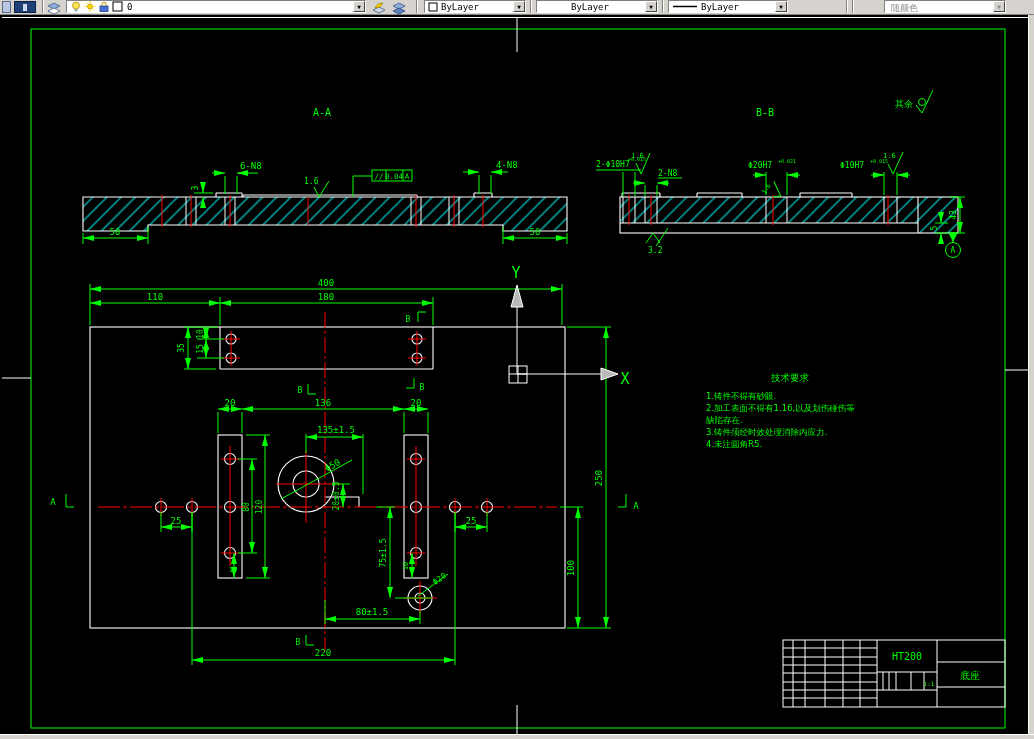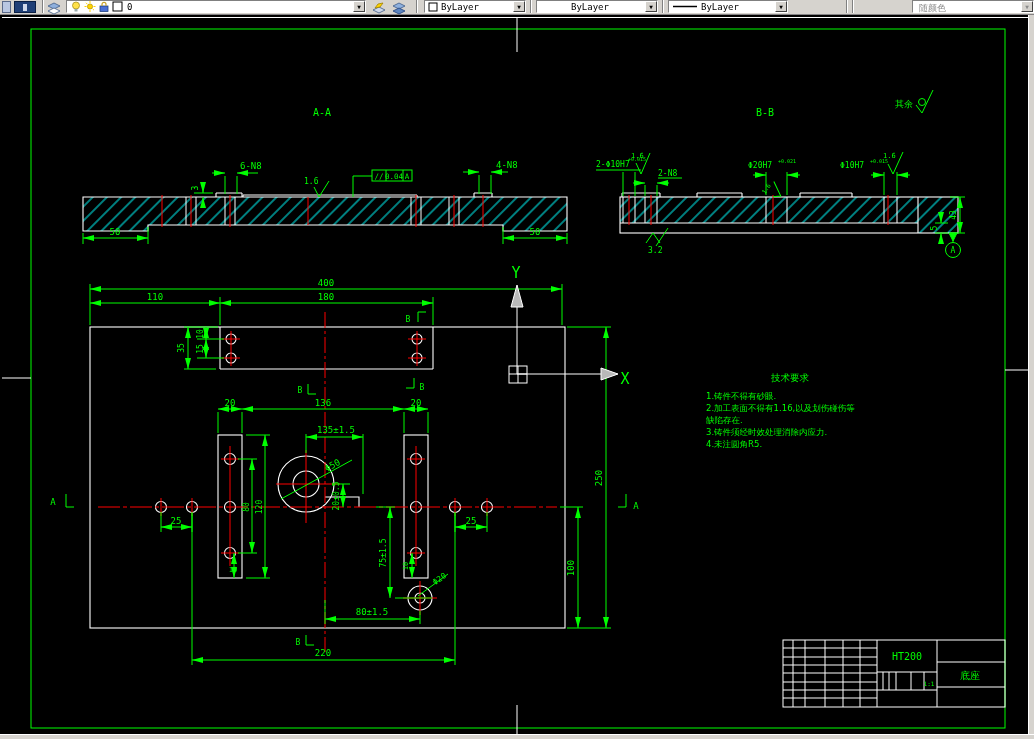"随颜色" div.dd { left: 912px -> 884px }
